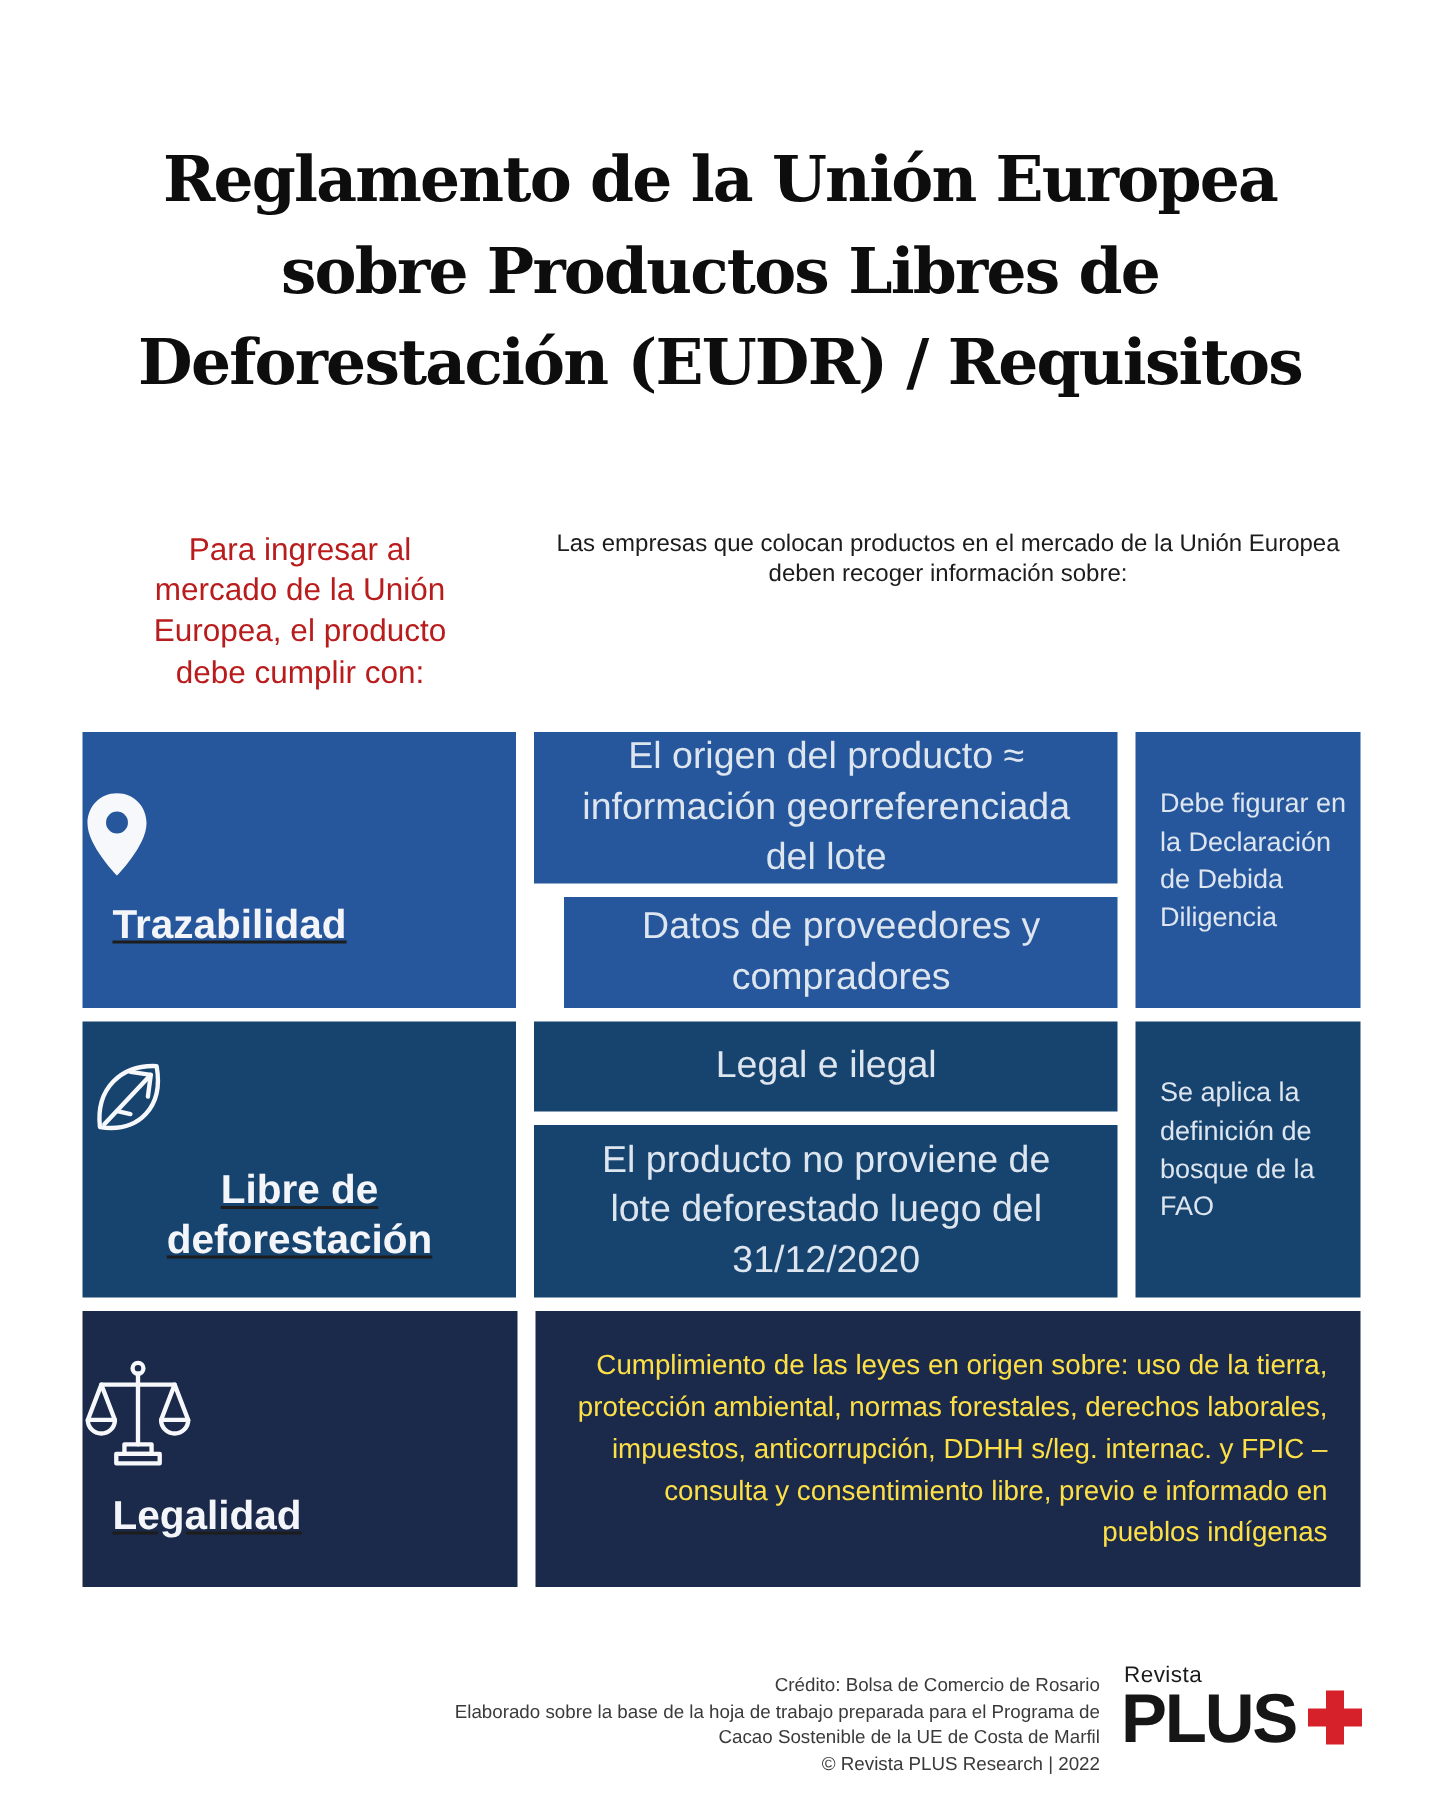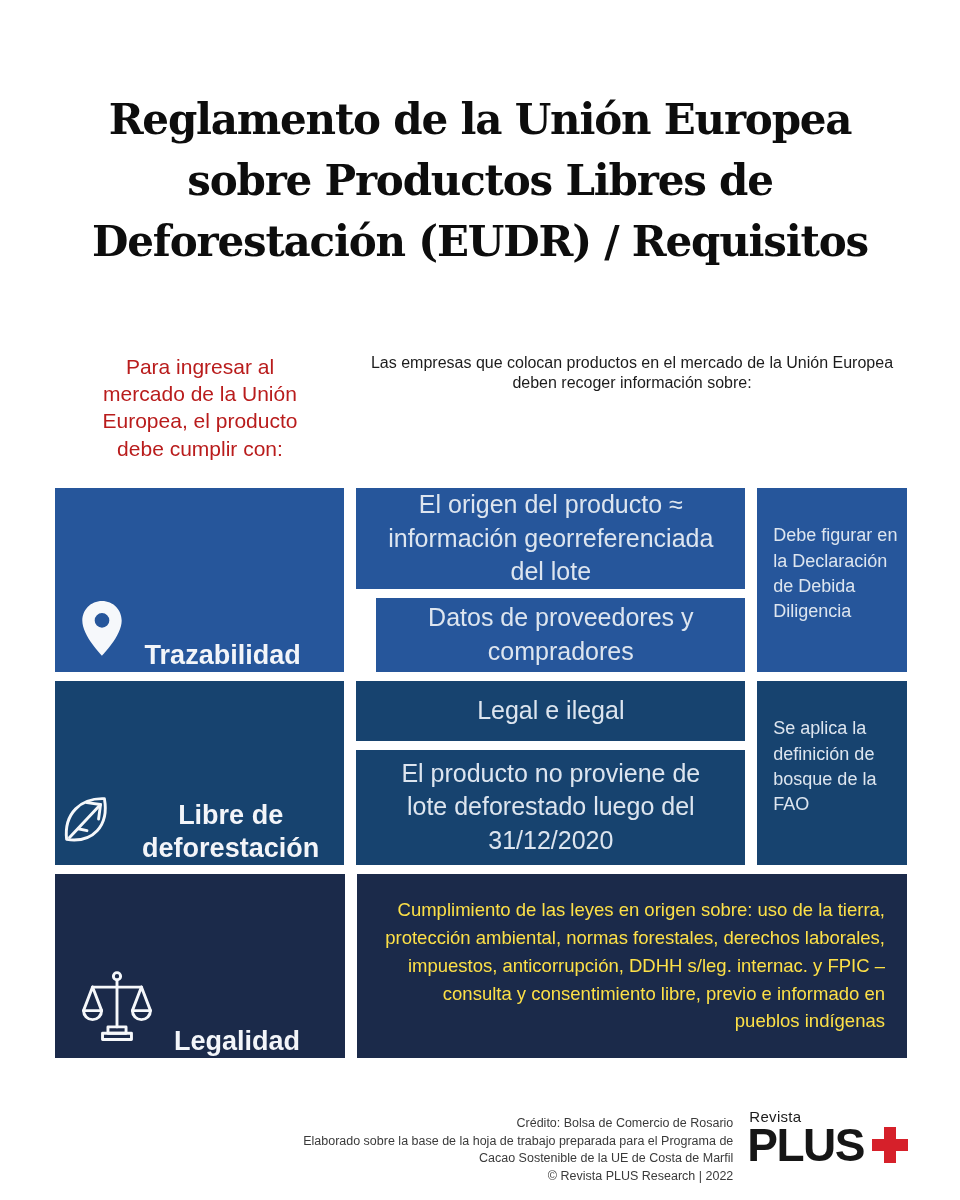"Trazabilidad" .cat-box { align-items: flex-end -> flex-start; flex-direction: row -> column; text-decoration: none -> underline }
